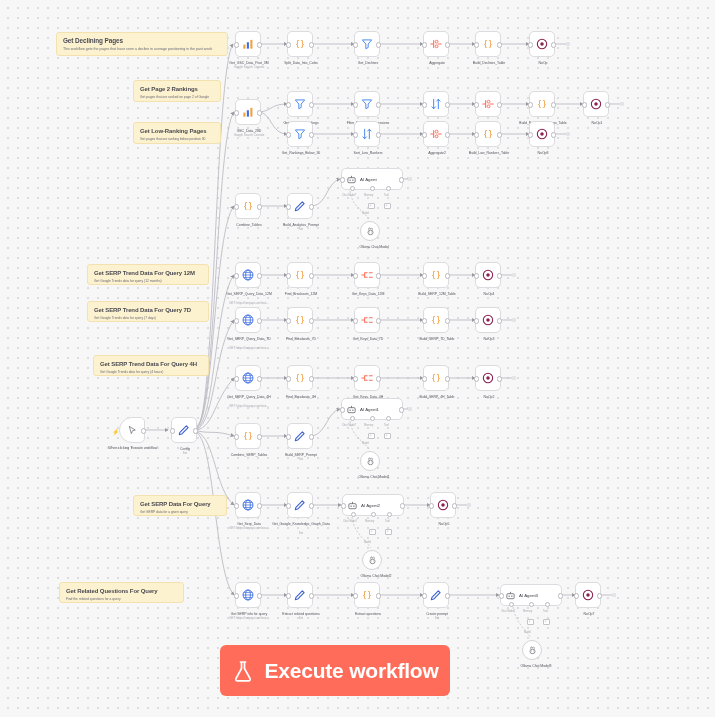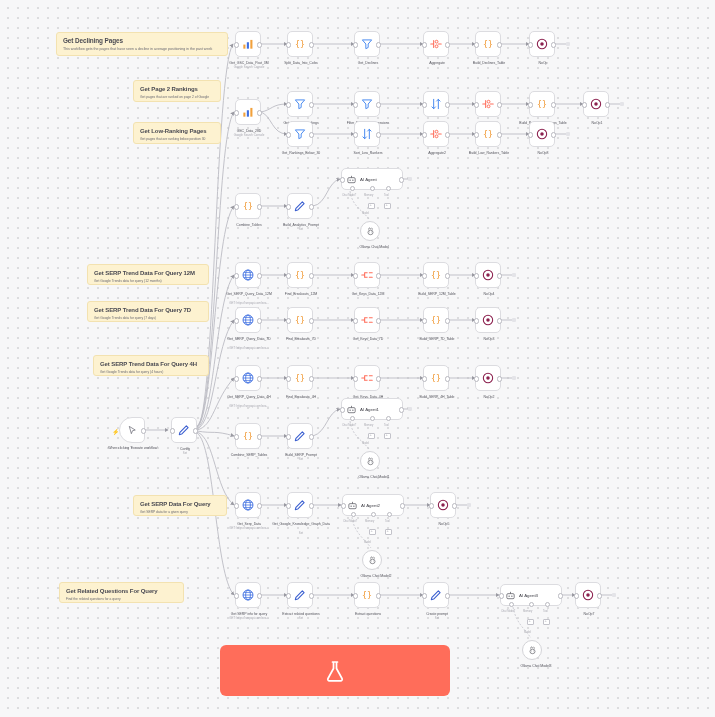"Execute workflow" span.blabel { html: none -> <span>Execute workflow</span> }
